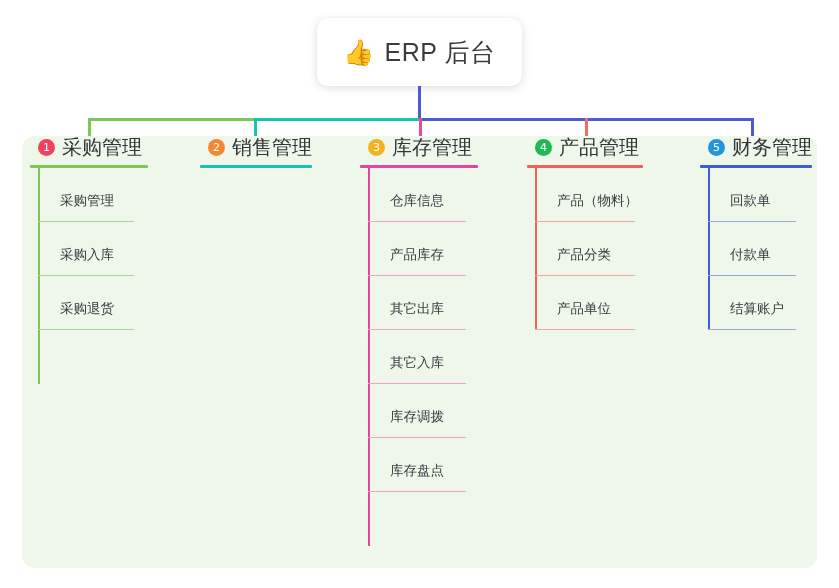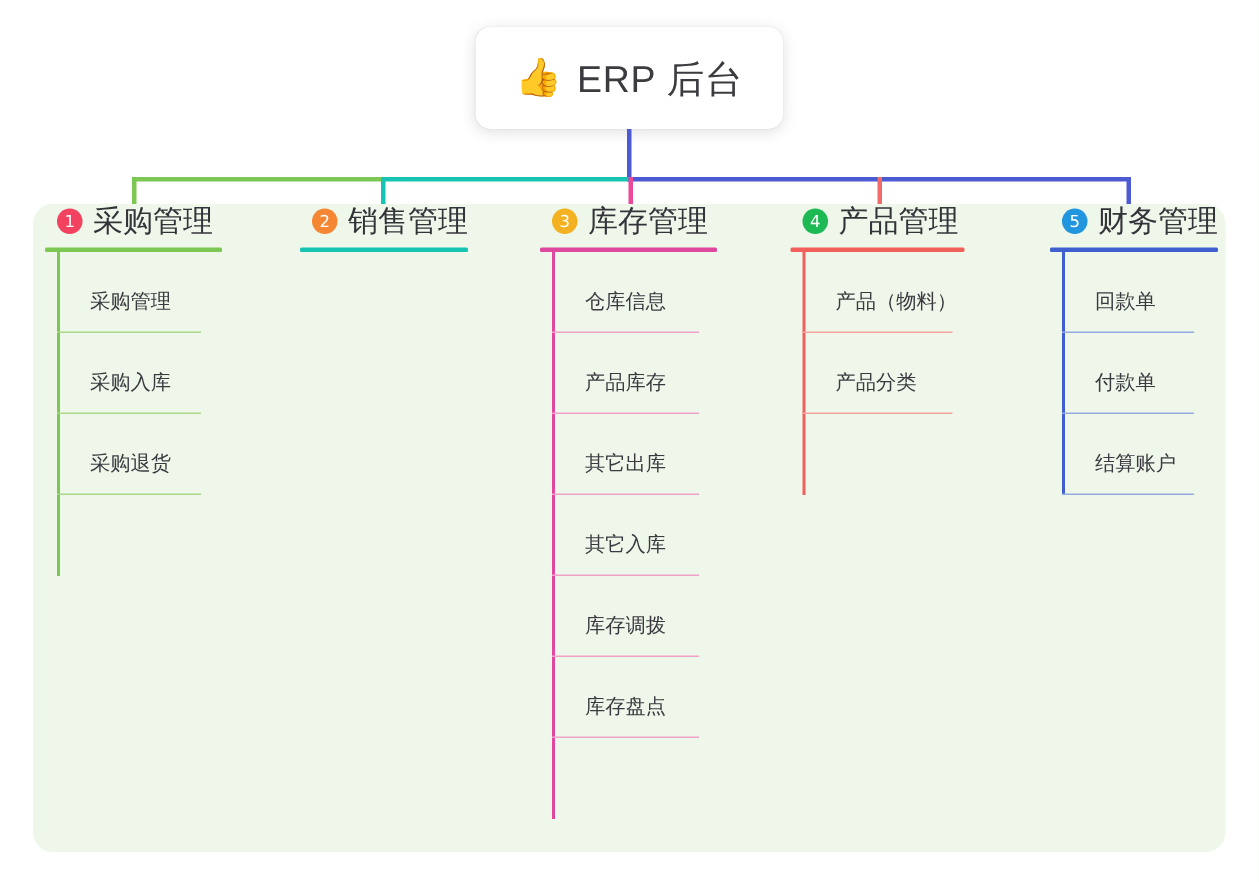"产品单位" div.item { html: none -> <div> <span>产品单位</span> <div></div> </div> }
